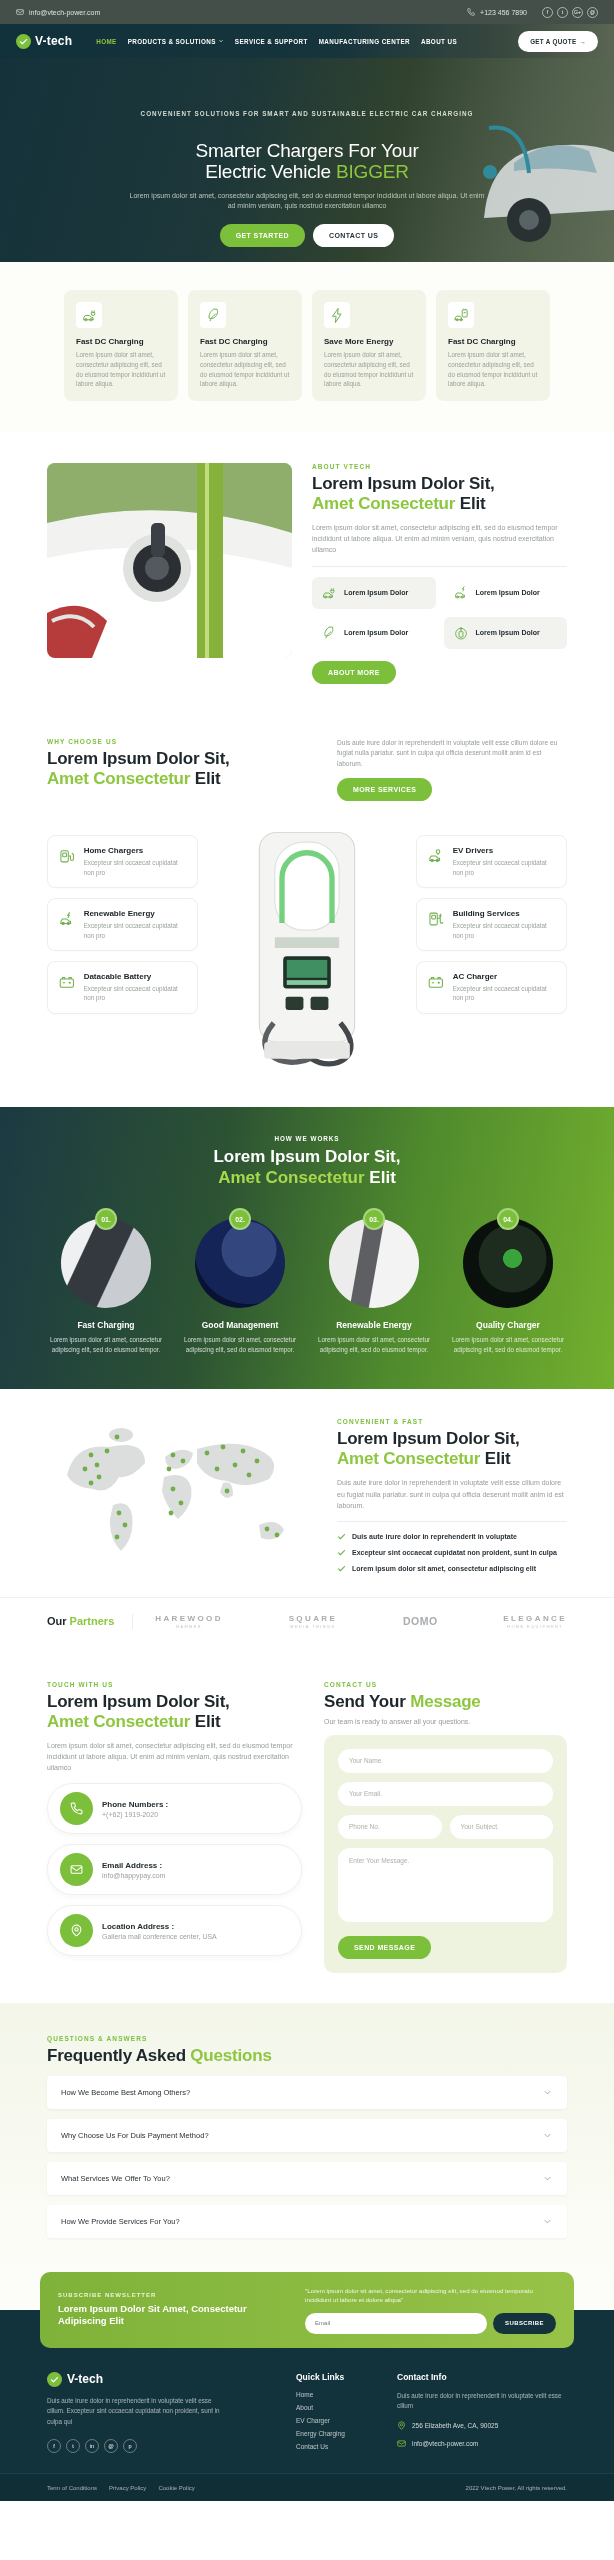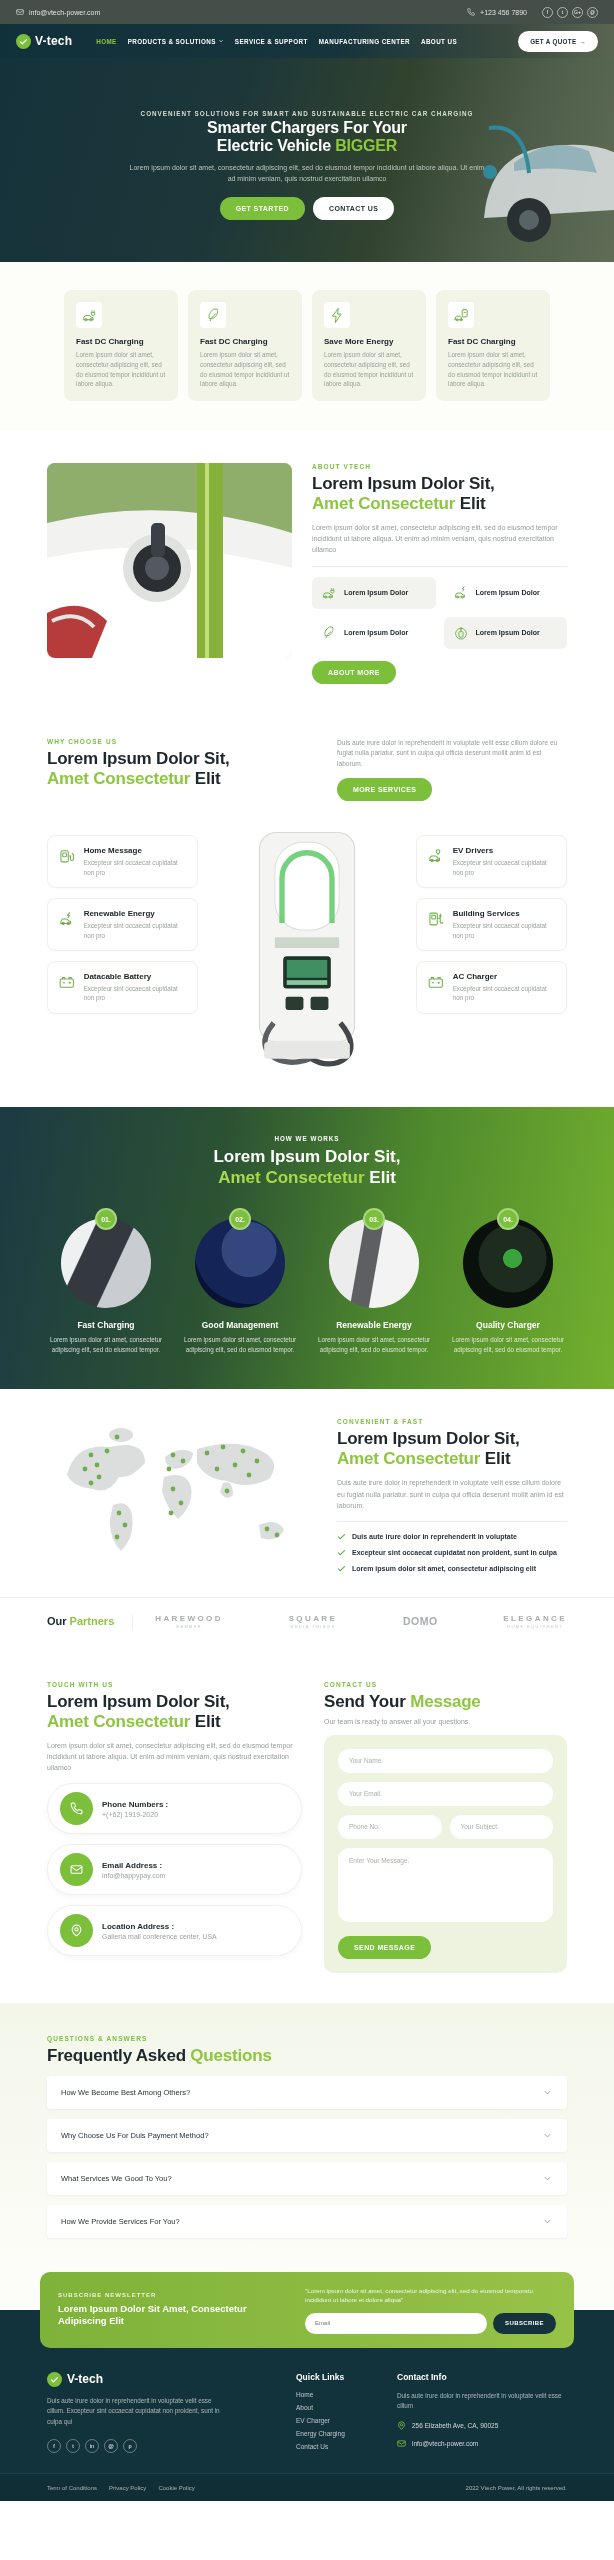"Smarter Chargers For Your" .hero h1 { font-size: 16px -> 19px; font-weight: 700 -> 400; margin-top: 2px -> 23px }
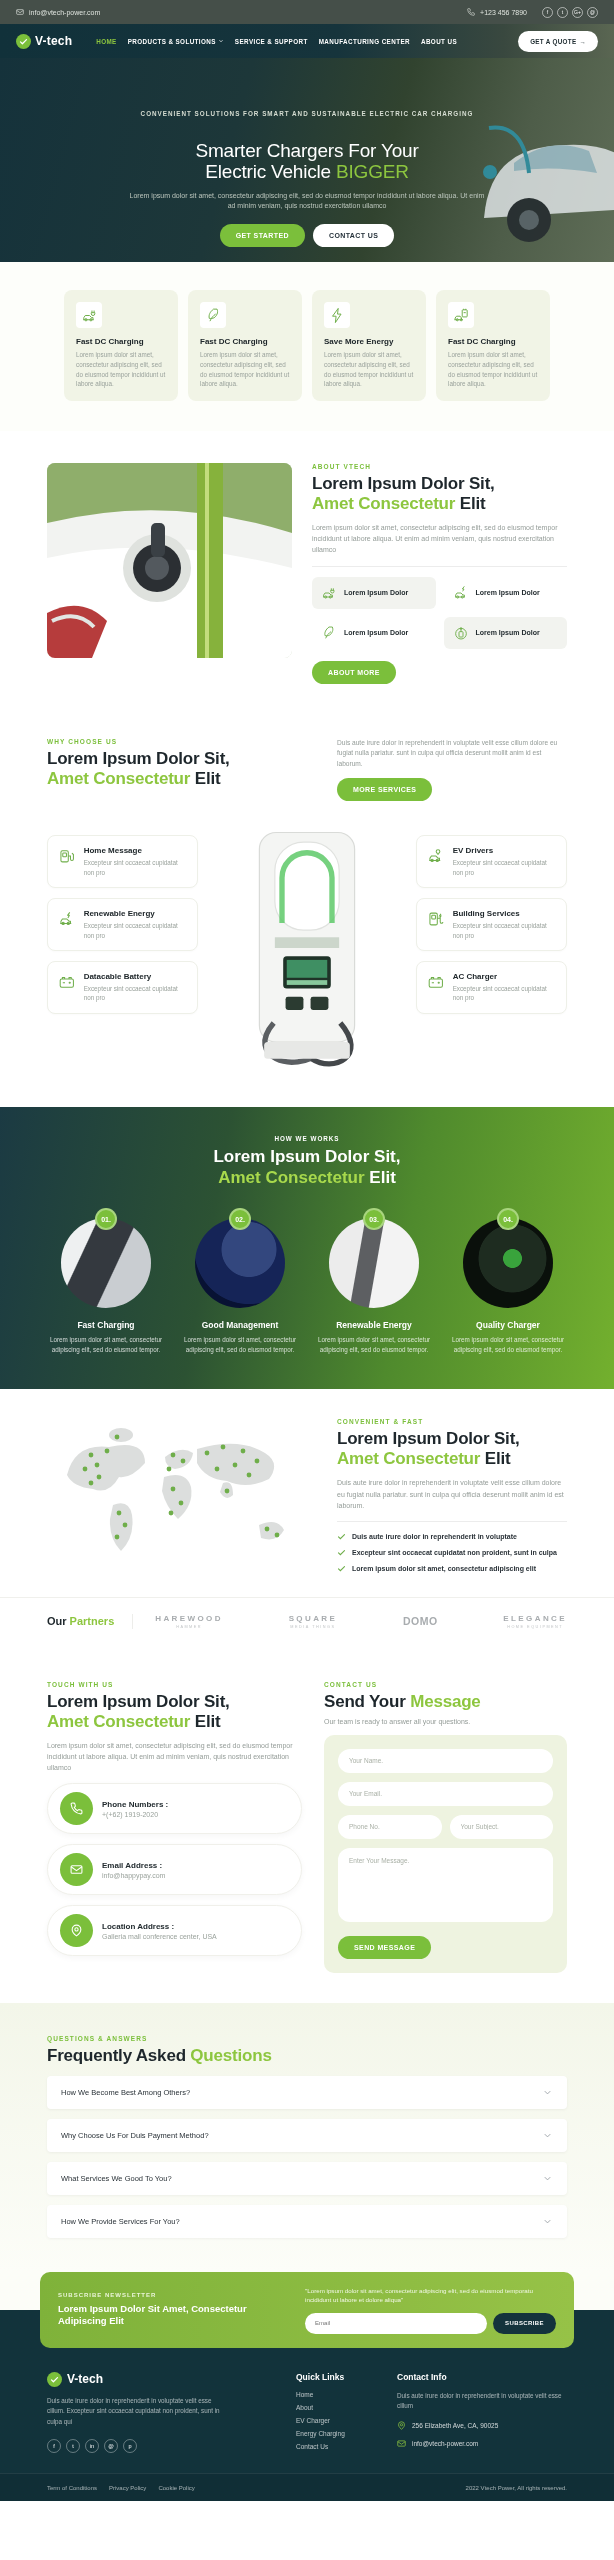"Home Message" h4 { text: Message -> Chargers }
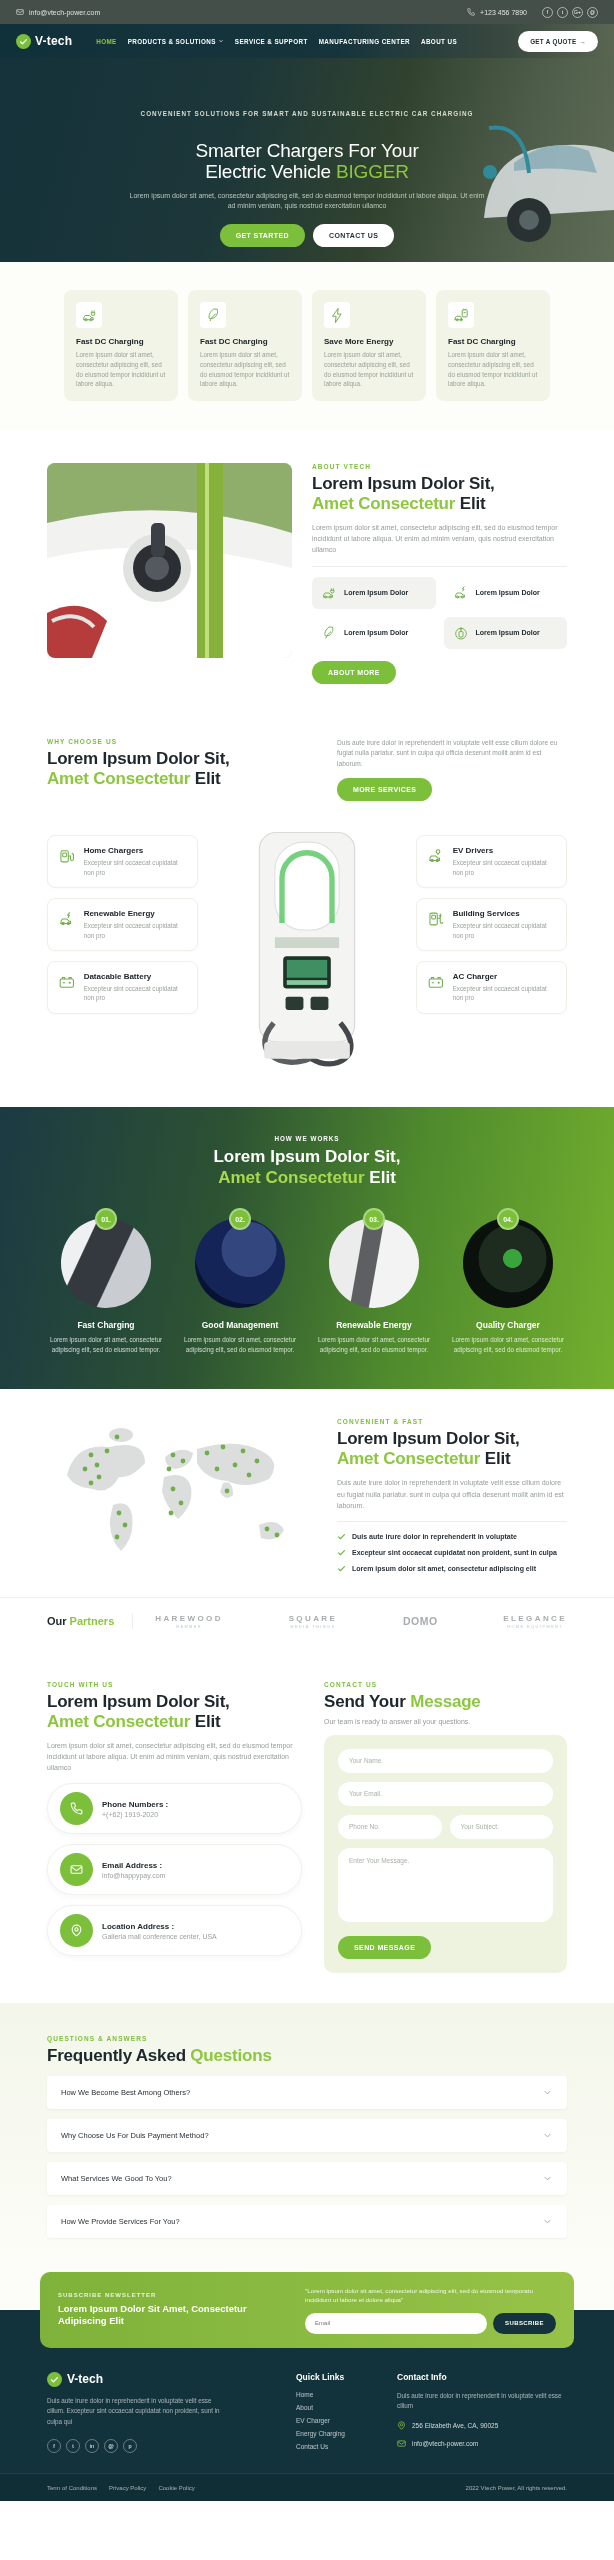"What Services We Good To" span.q { text: Good -> Offer }
